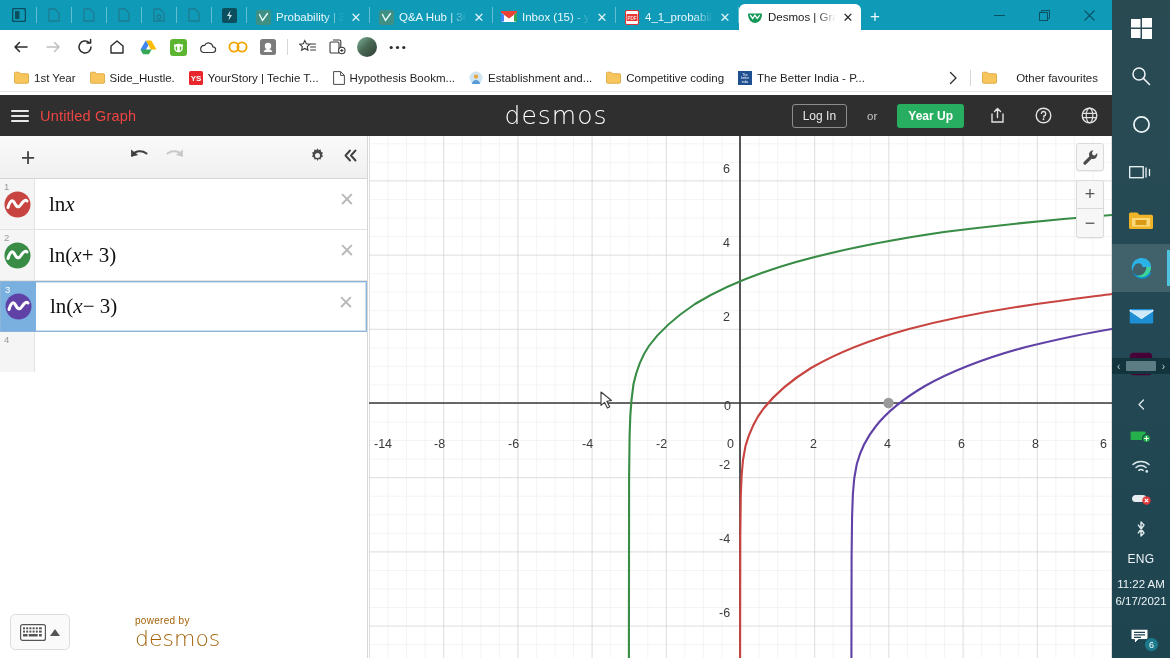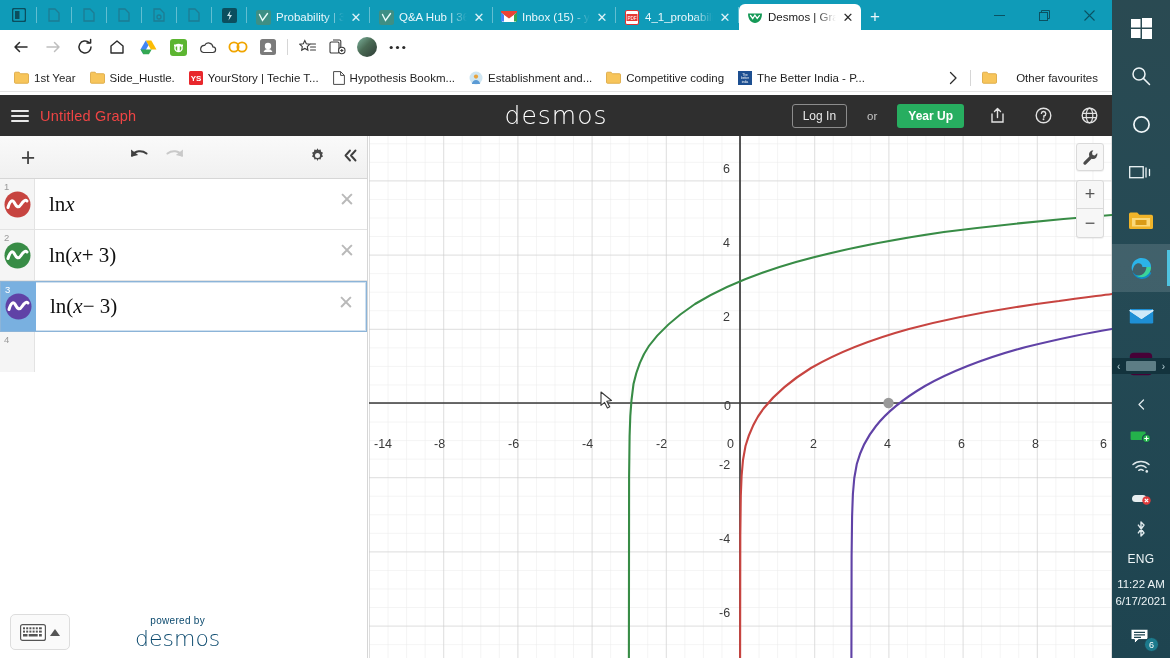"powered by" .poweredby { color: #0c4a6e -> #a16207; text-align: center -> left }
